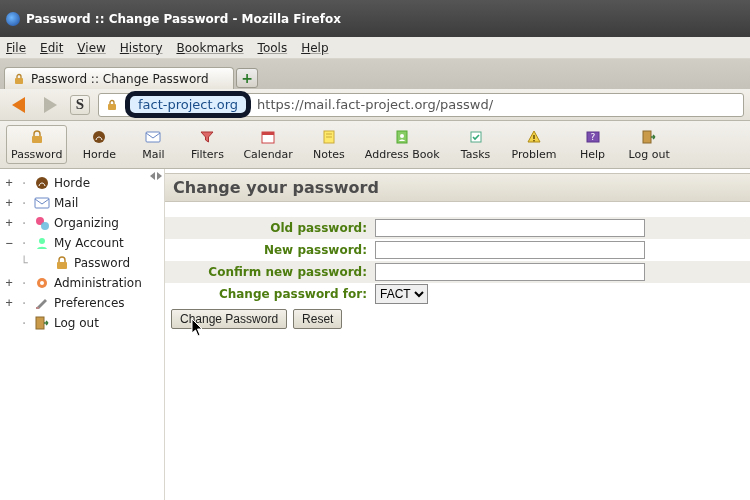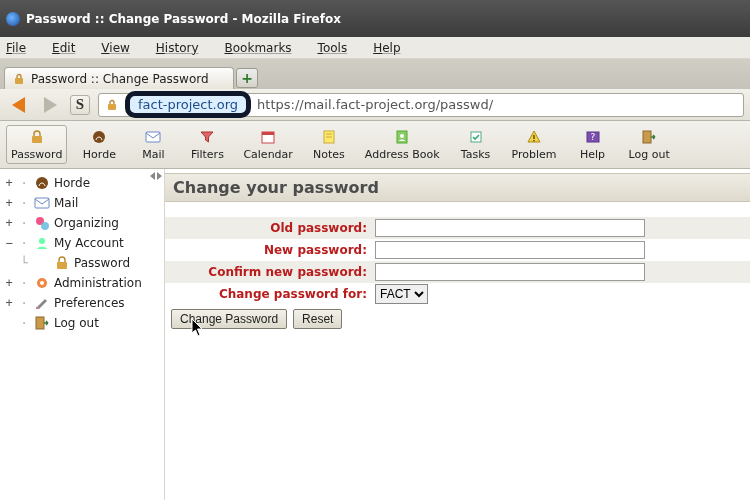"File" .ff-menubar { gap: 26px -> 14px }
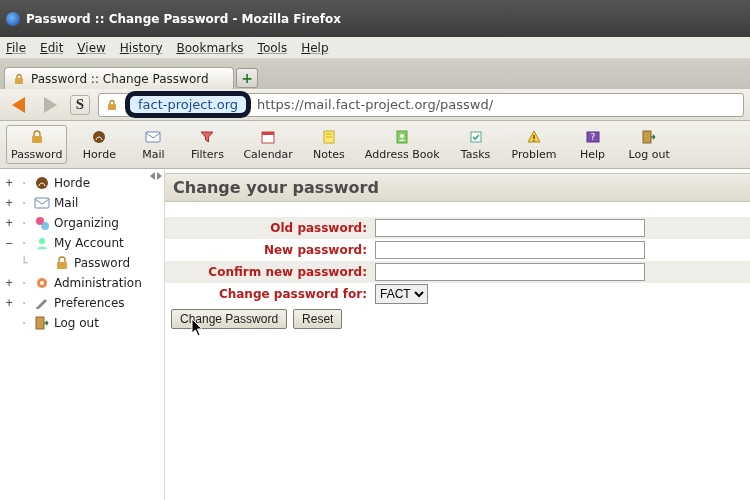"Old password:" .form-label { color: #b91c1c -> #4d7c0f }
